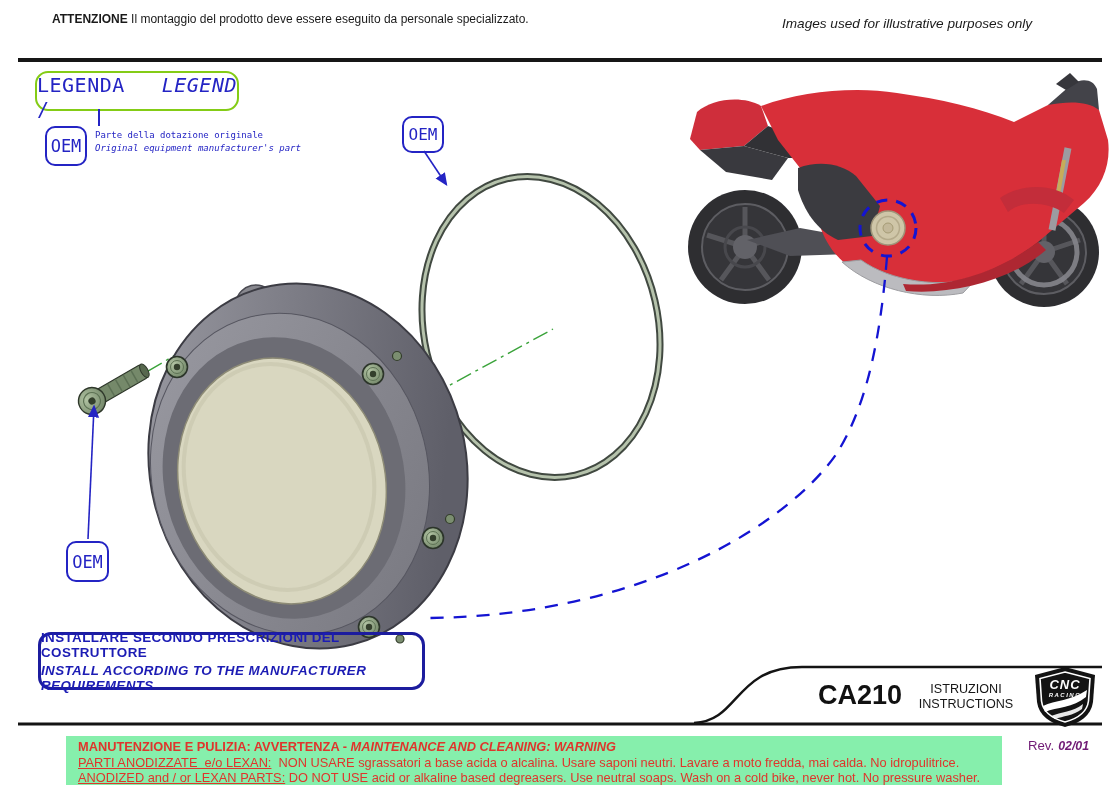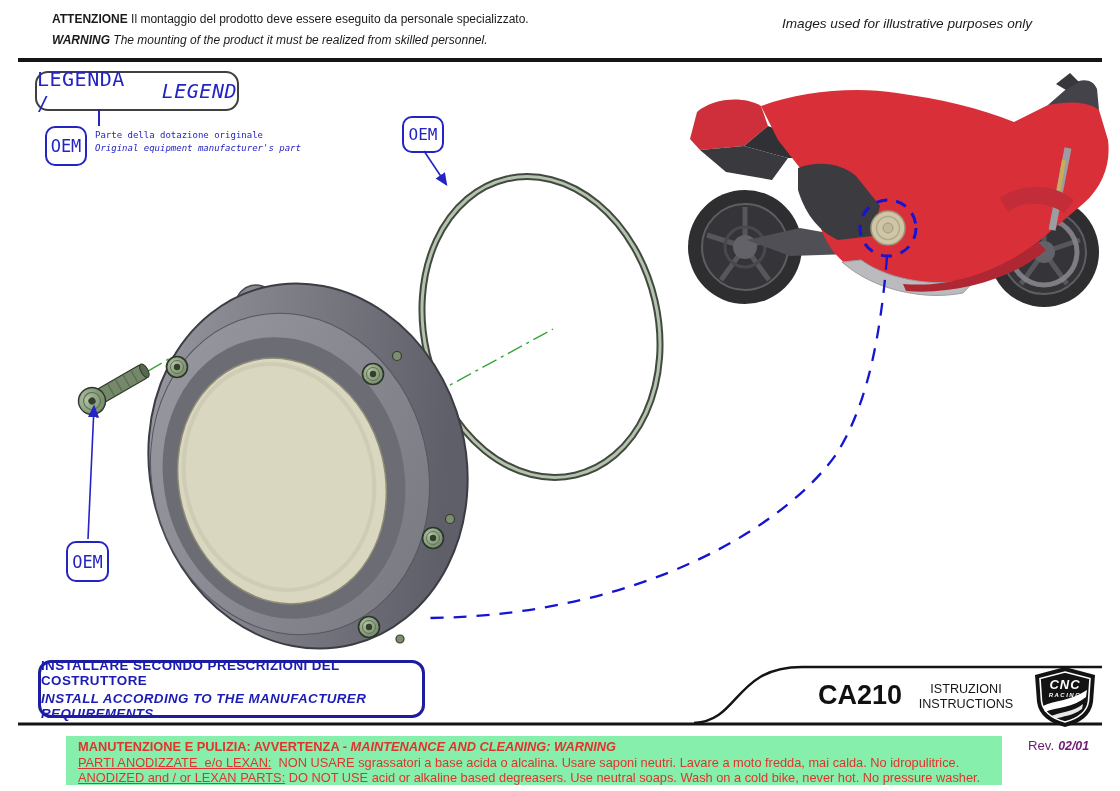"WARNING The mounting of the" div.i { html: <div><span>WARNING</span><span> The mounting of the product it must be realized from skilled personnel.</span></div> -> none }
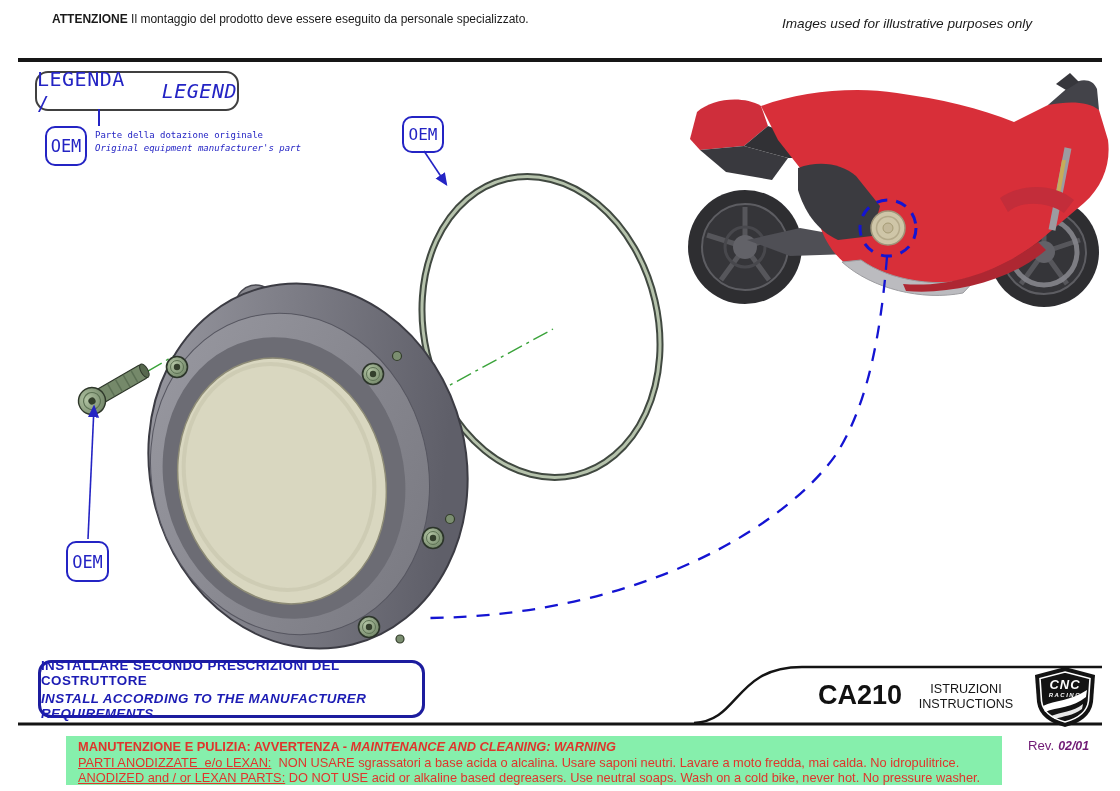"LEGENDA /" .legend-box { align-items: center -> flex-start; border: 2px solid #404040 -> 2px solid #84cc16 }
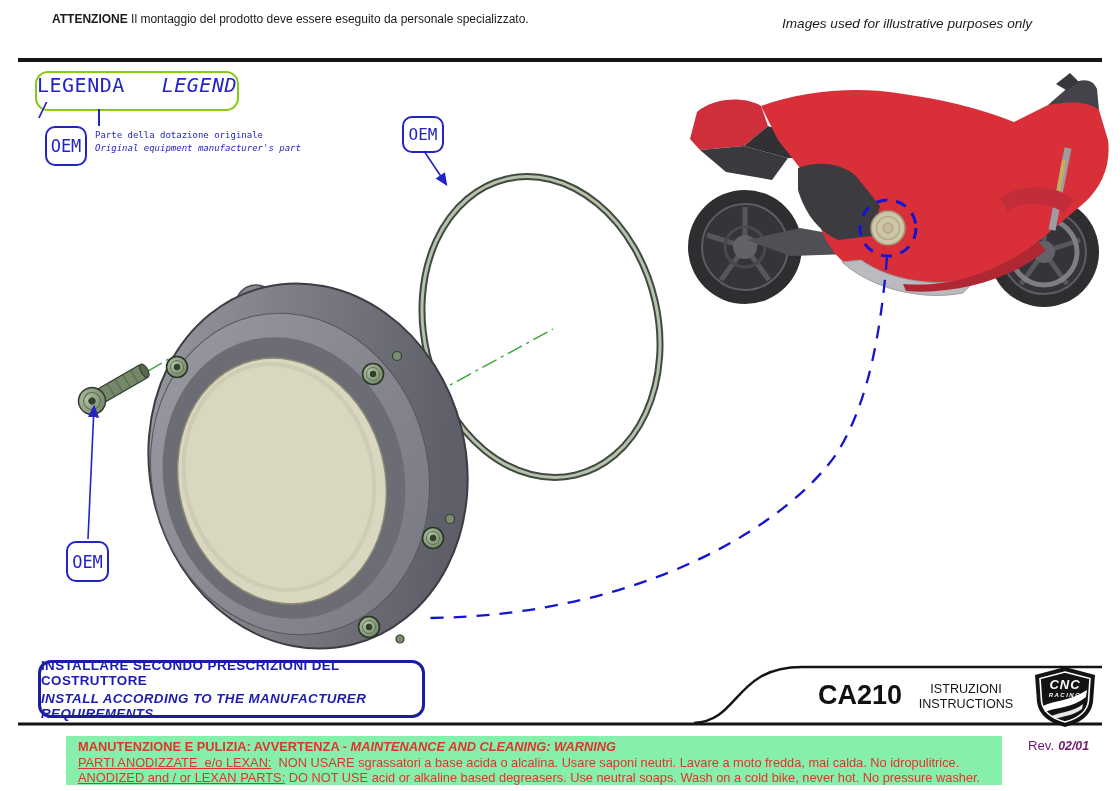"INSTALLARE SECONDO PRESCRIZIONI DEL" .install-box { top: 660px -> 632px }
